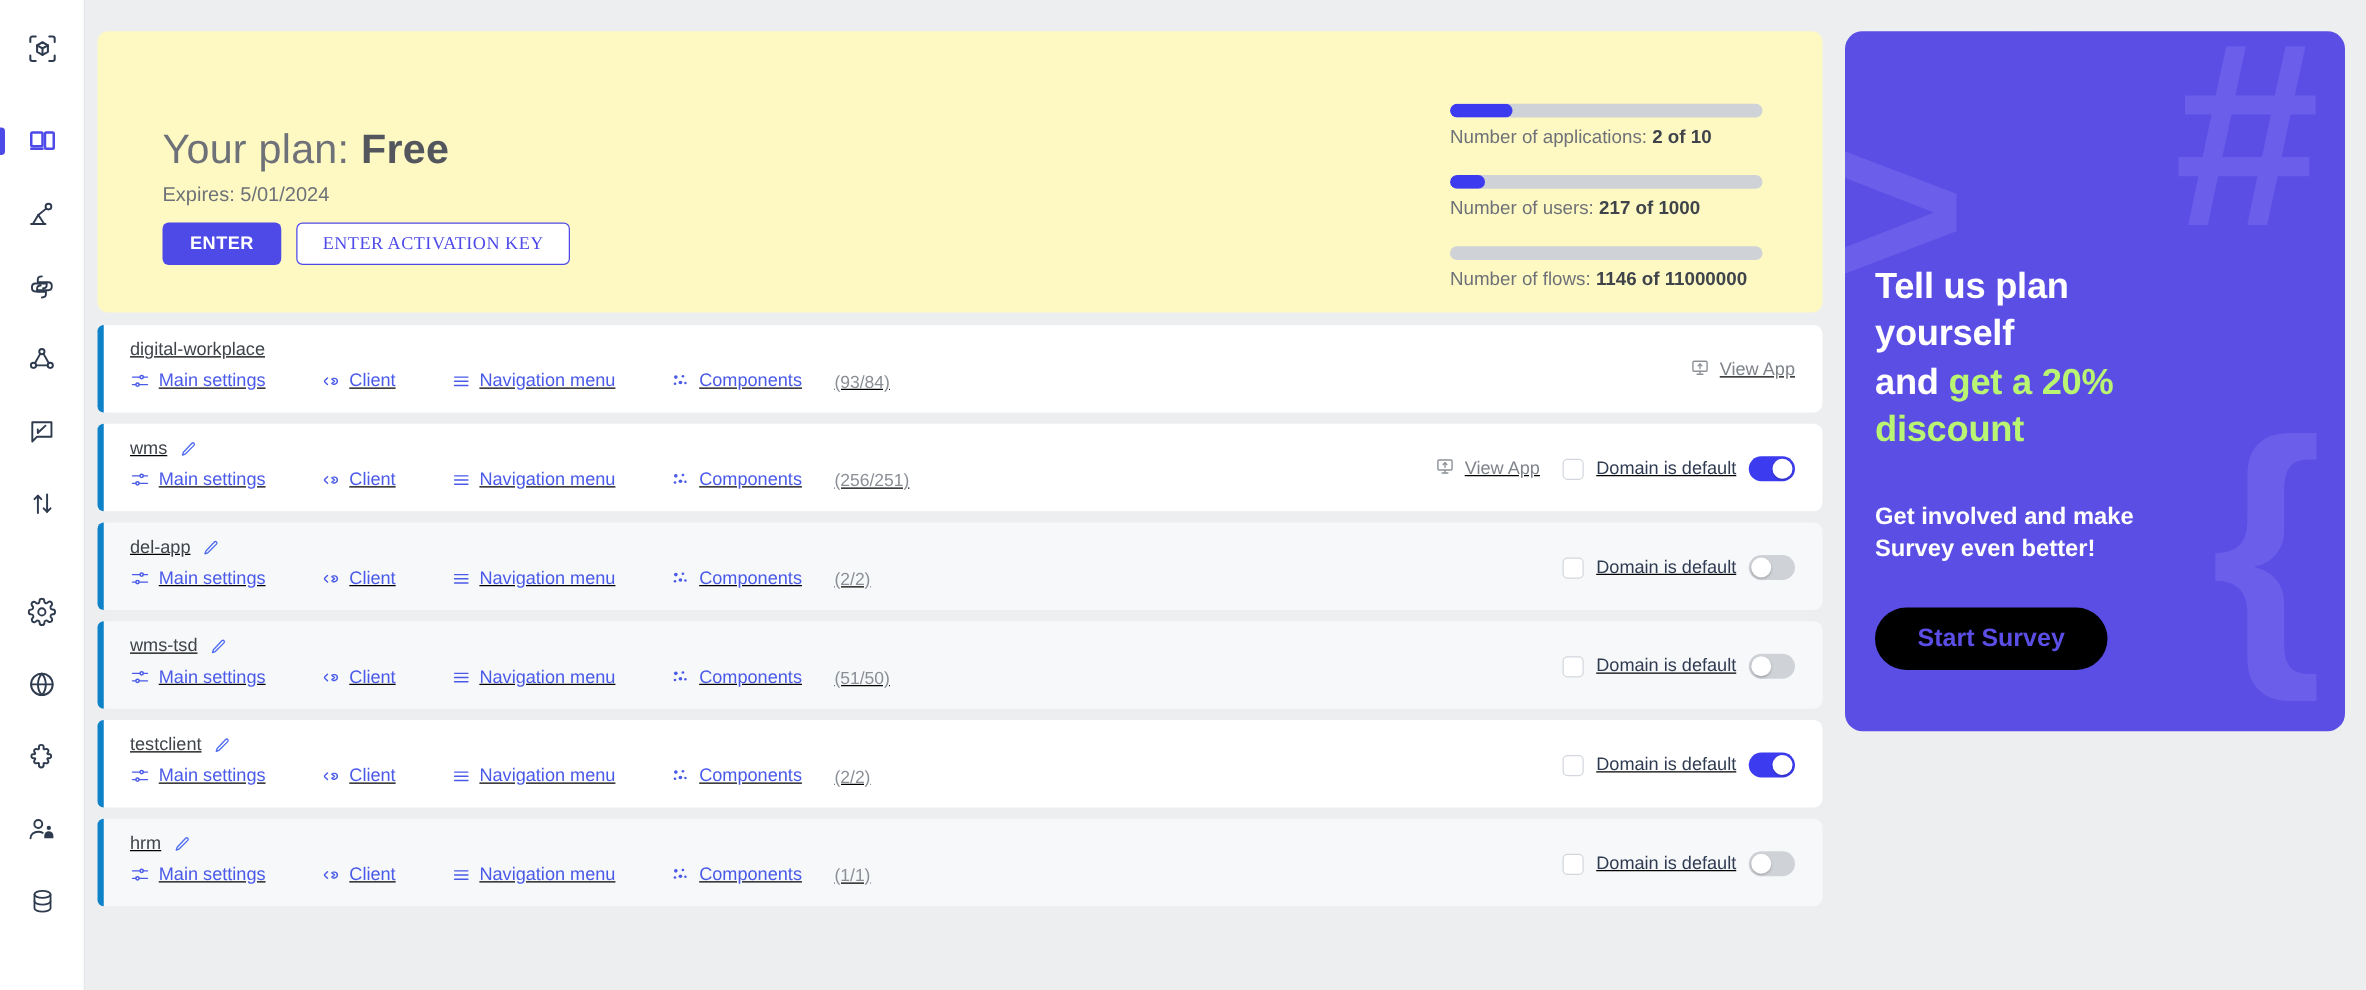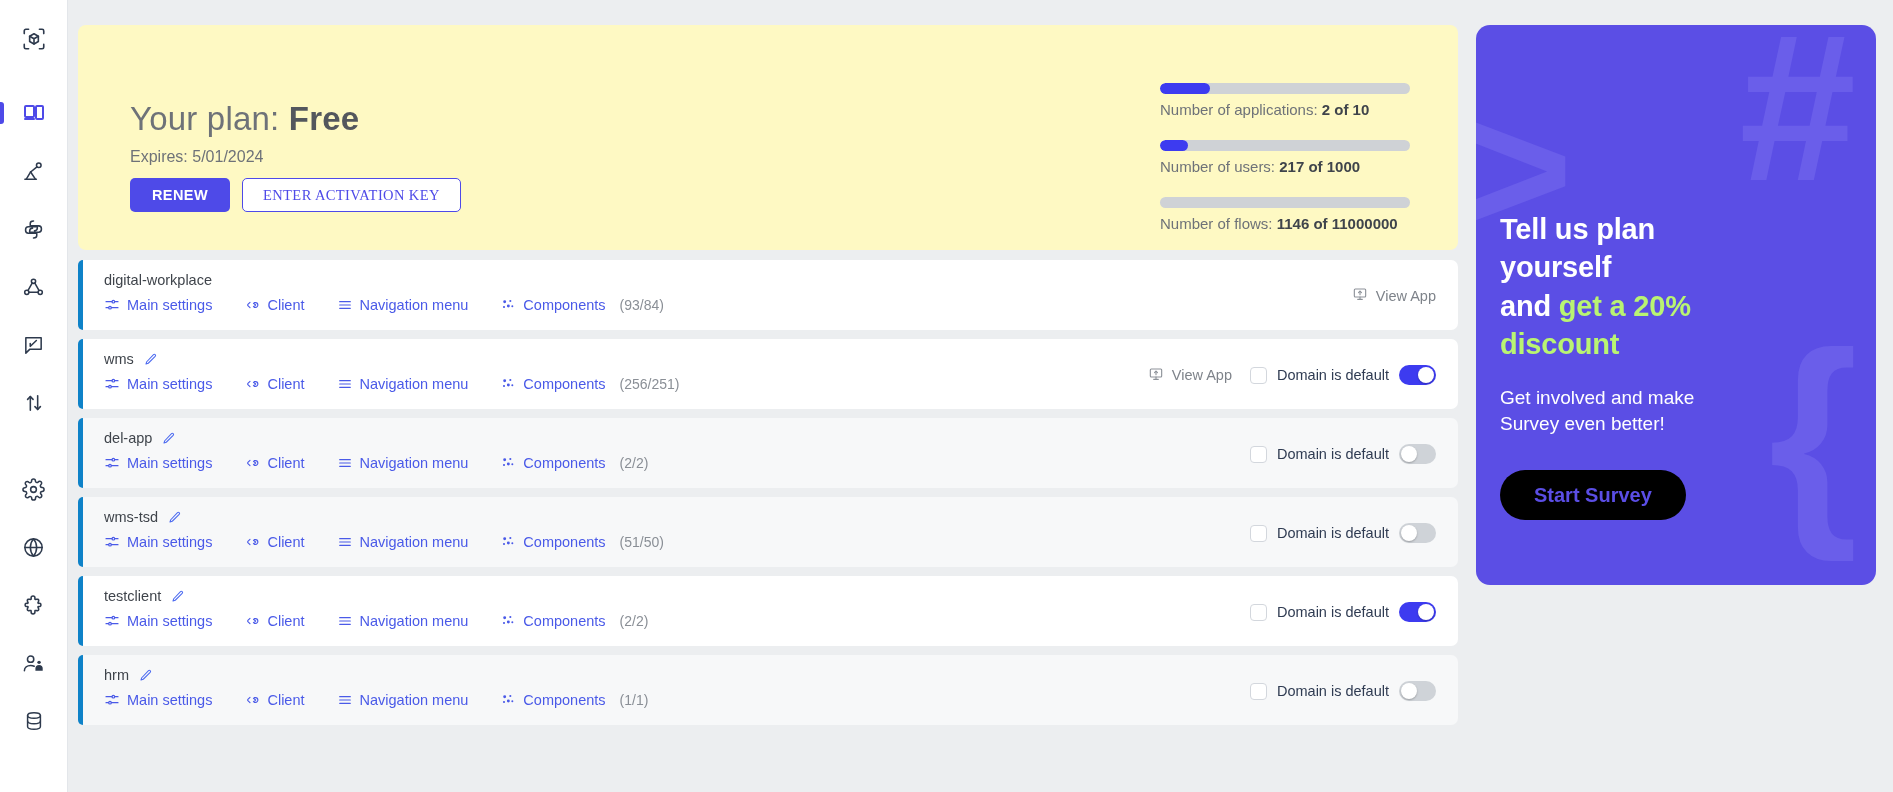"RENEW" button.btn-renew { text: RENEW -> ENTER }
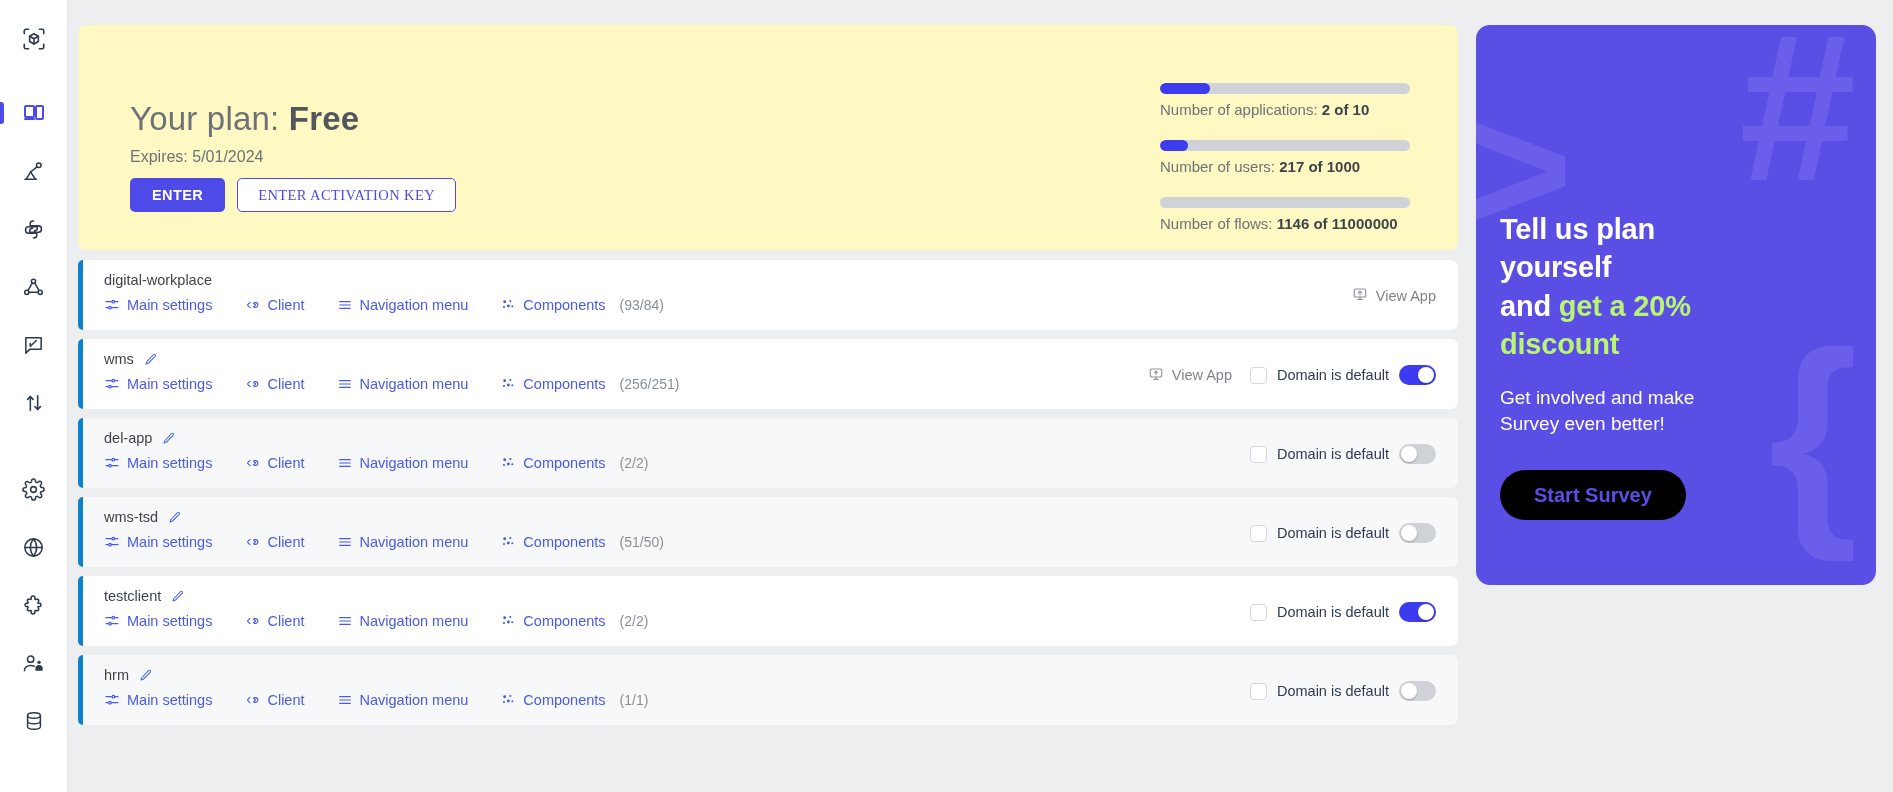"digital-workplace" .app-row { text-decoration: none -> underline }
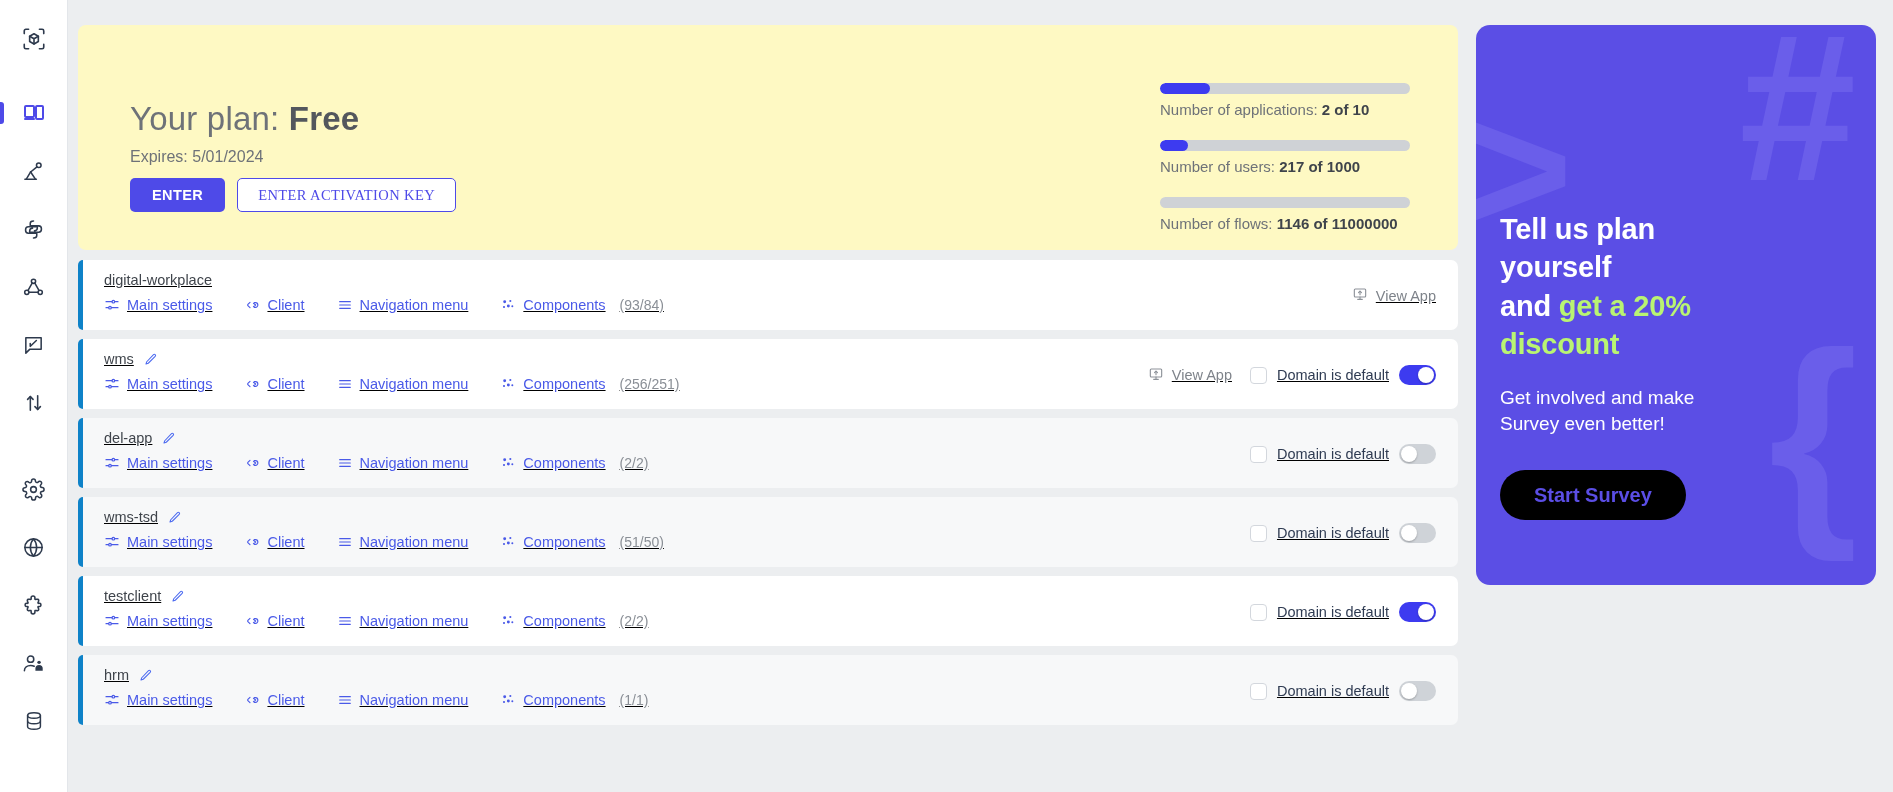"Main settings" .row-links { gap: 32px -> 44px }
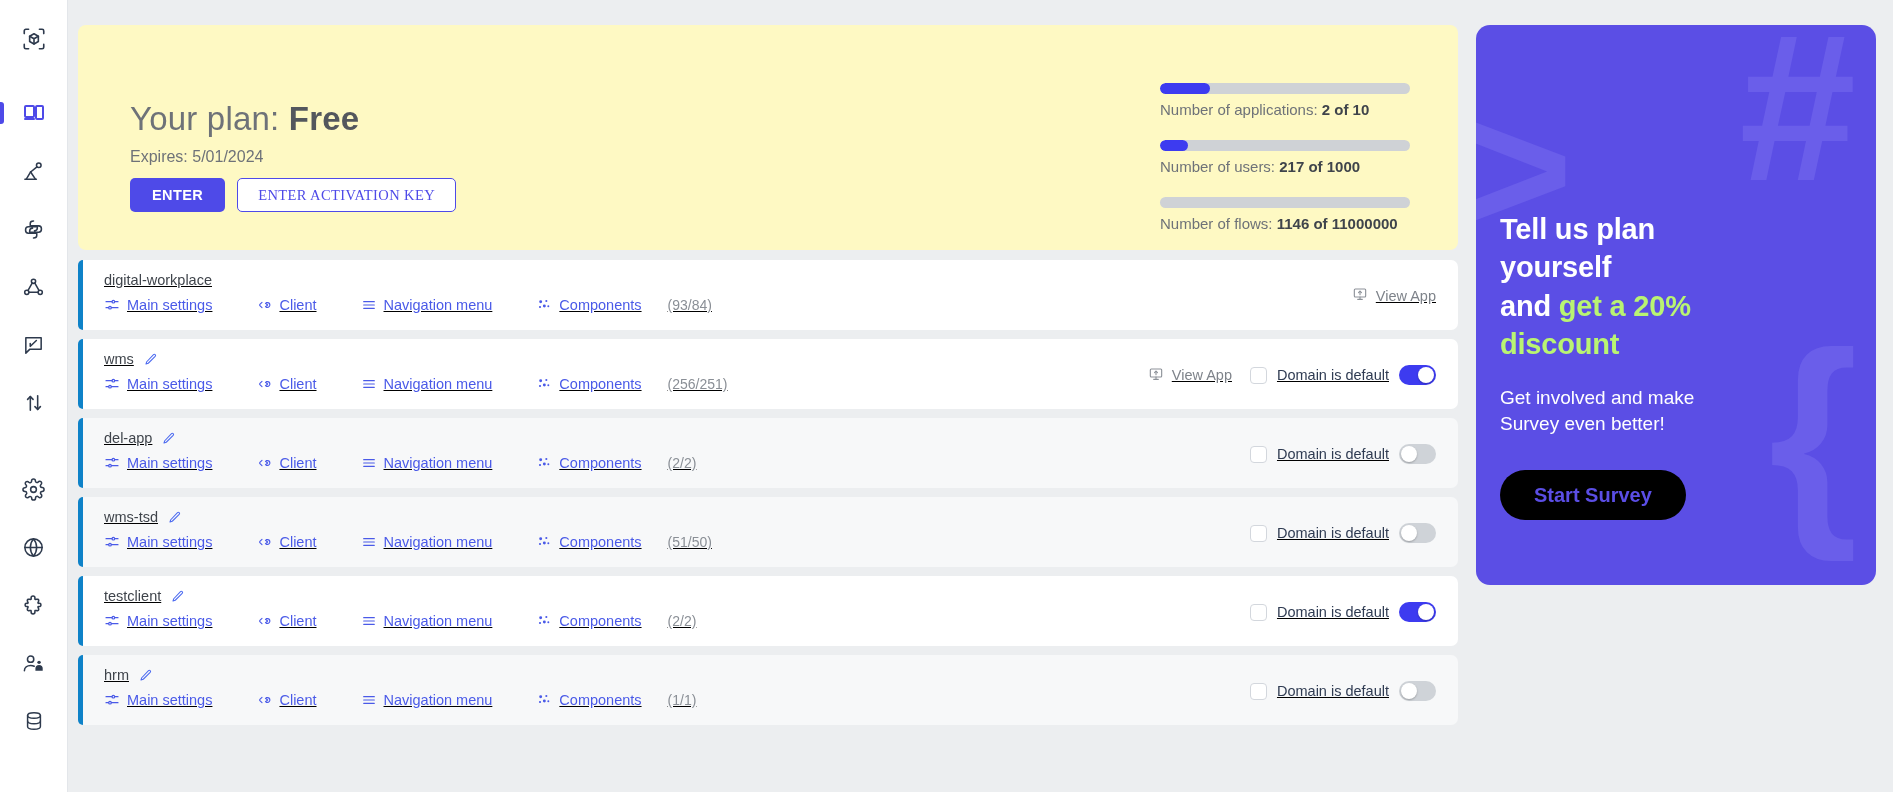"Get involved and make" .promo-sub { font-weight: 400 -> 700; margin-top: 22px -> 38px }
